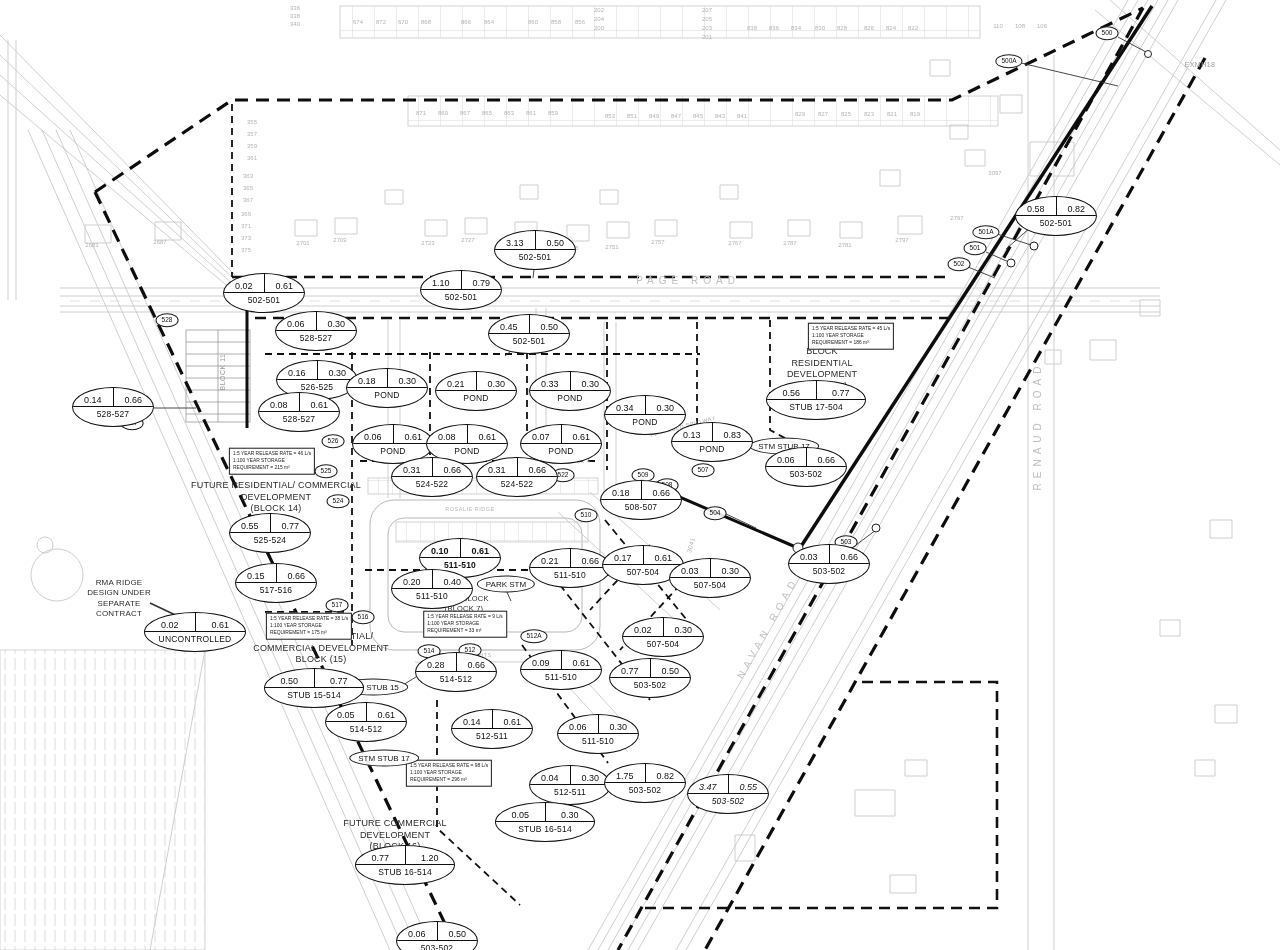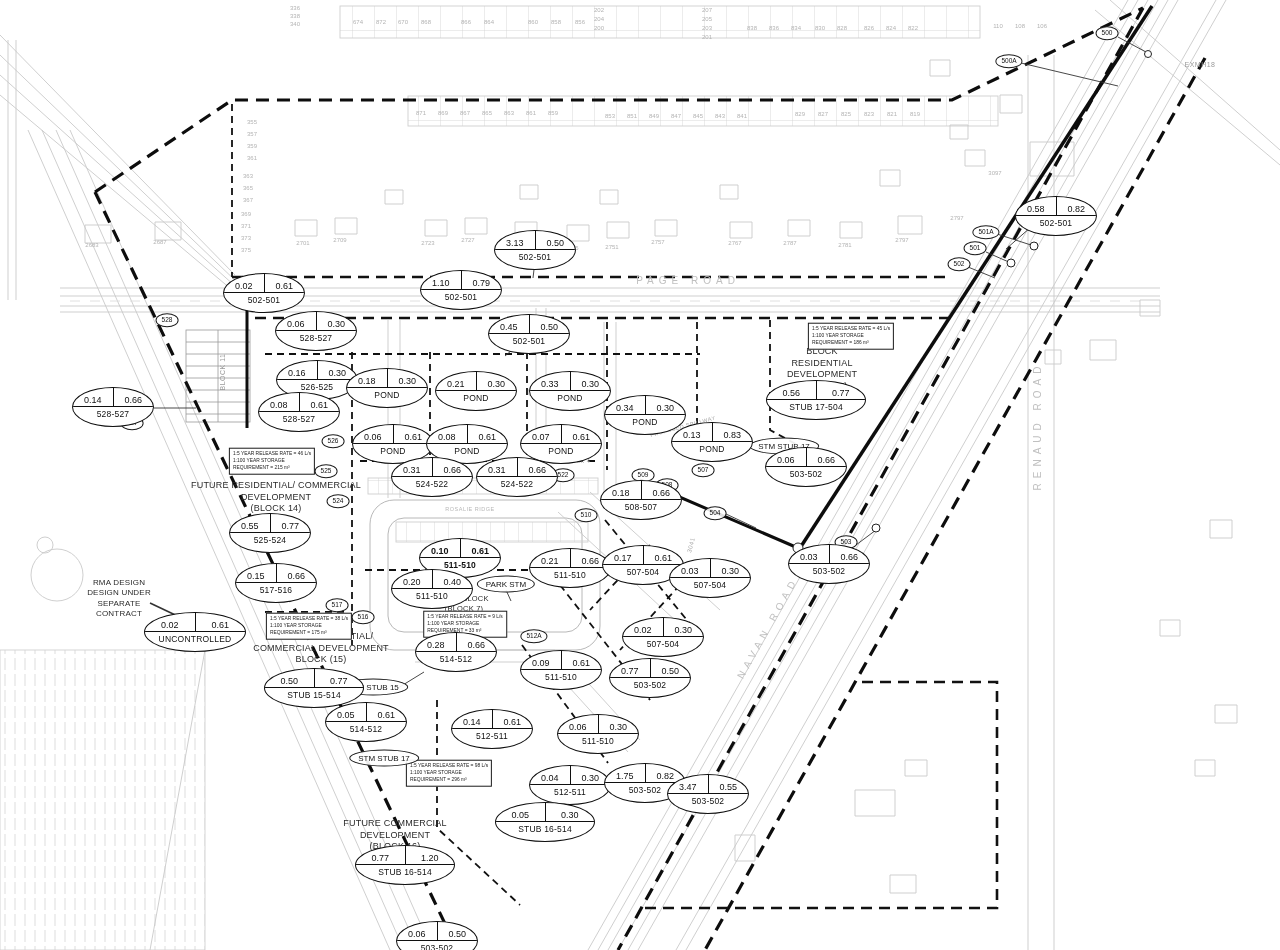"RMA DESIGN" div { text: DESIGN -> RIDGE }
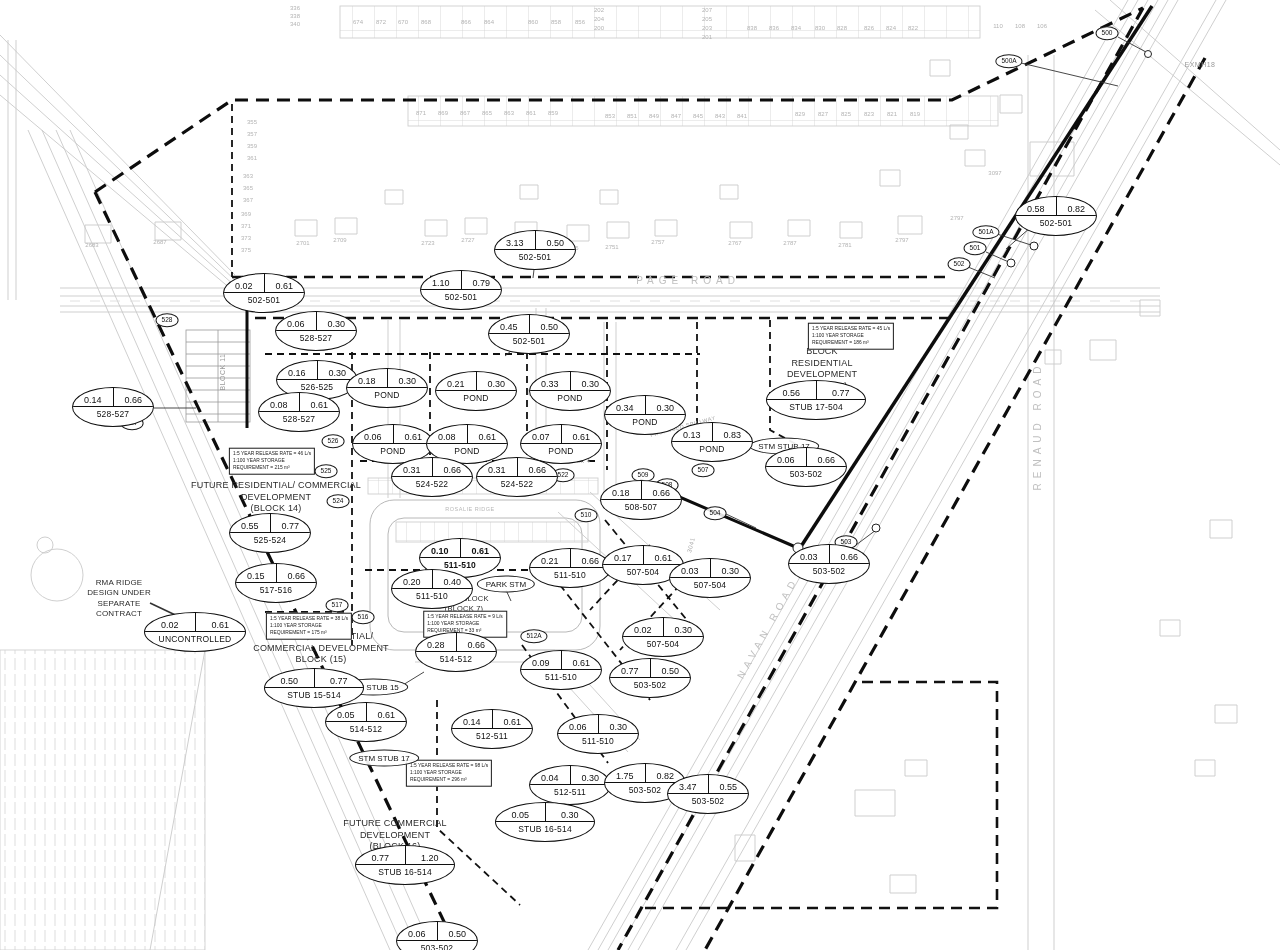"0.28" div.callout { top: 652px -> 672px }
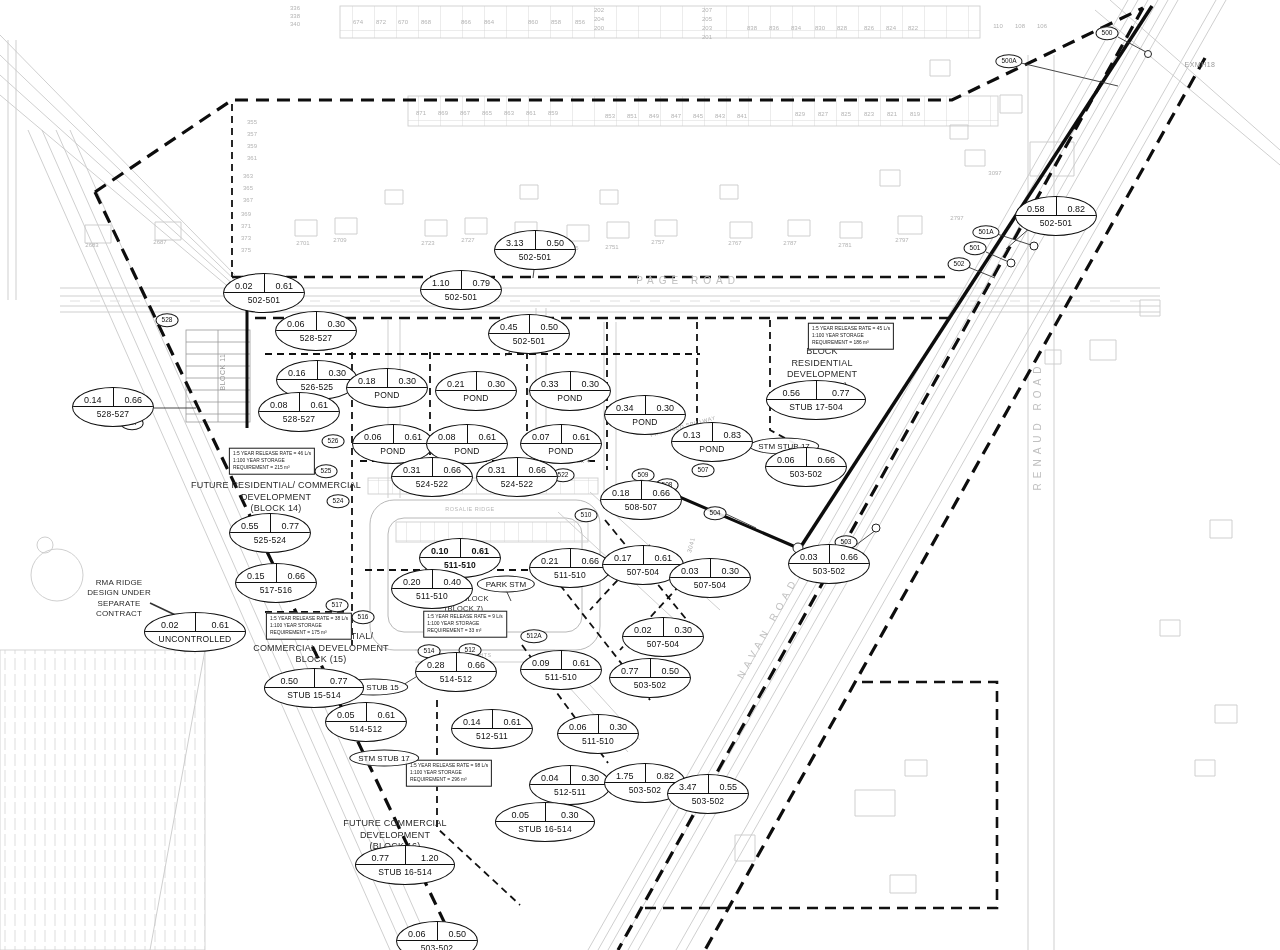"3.47" div.callout { font-style: none -> italic; left: 708px -> 728px }
